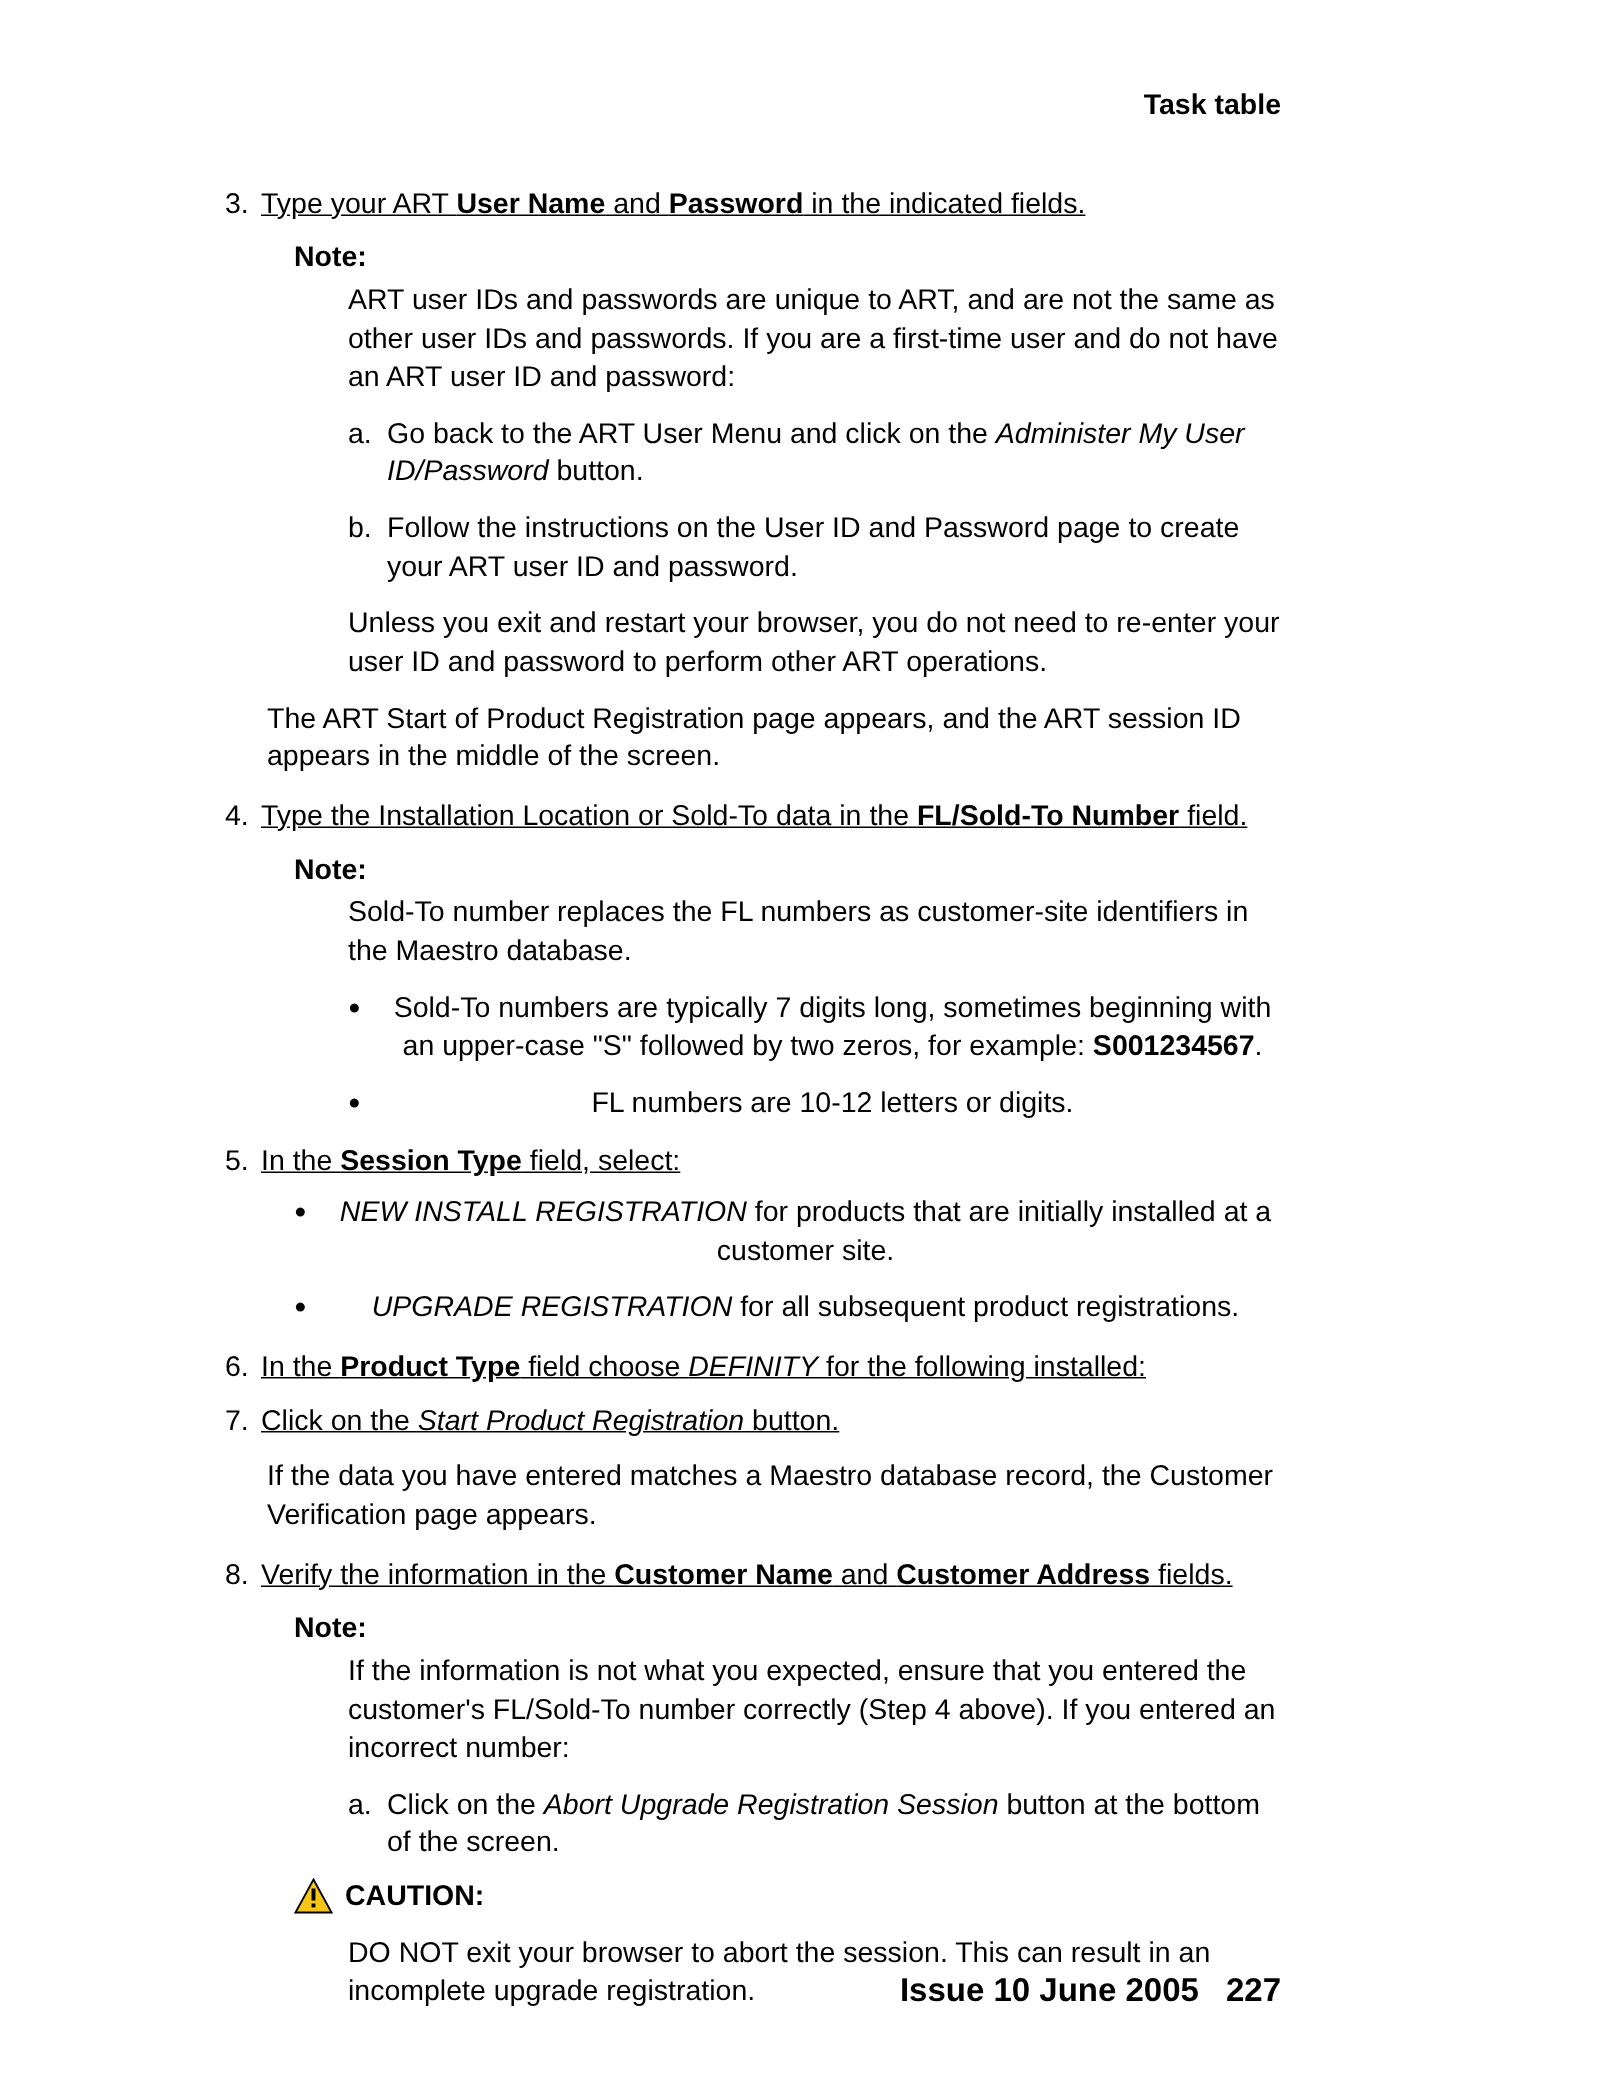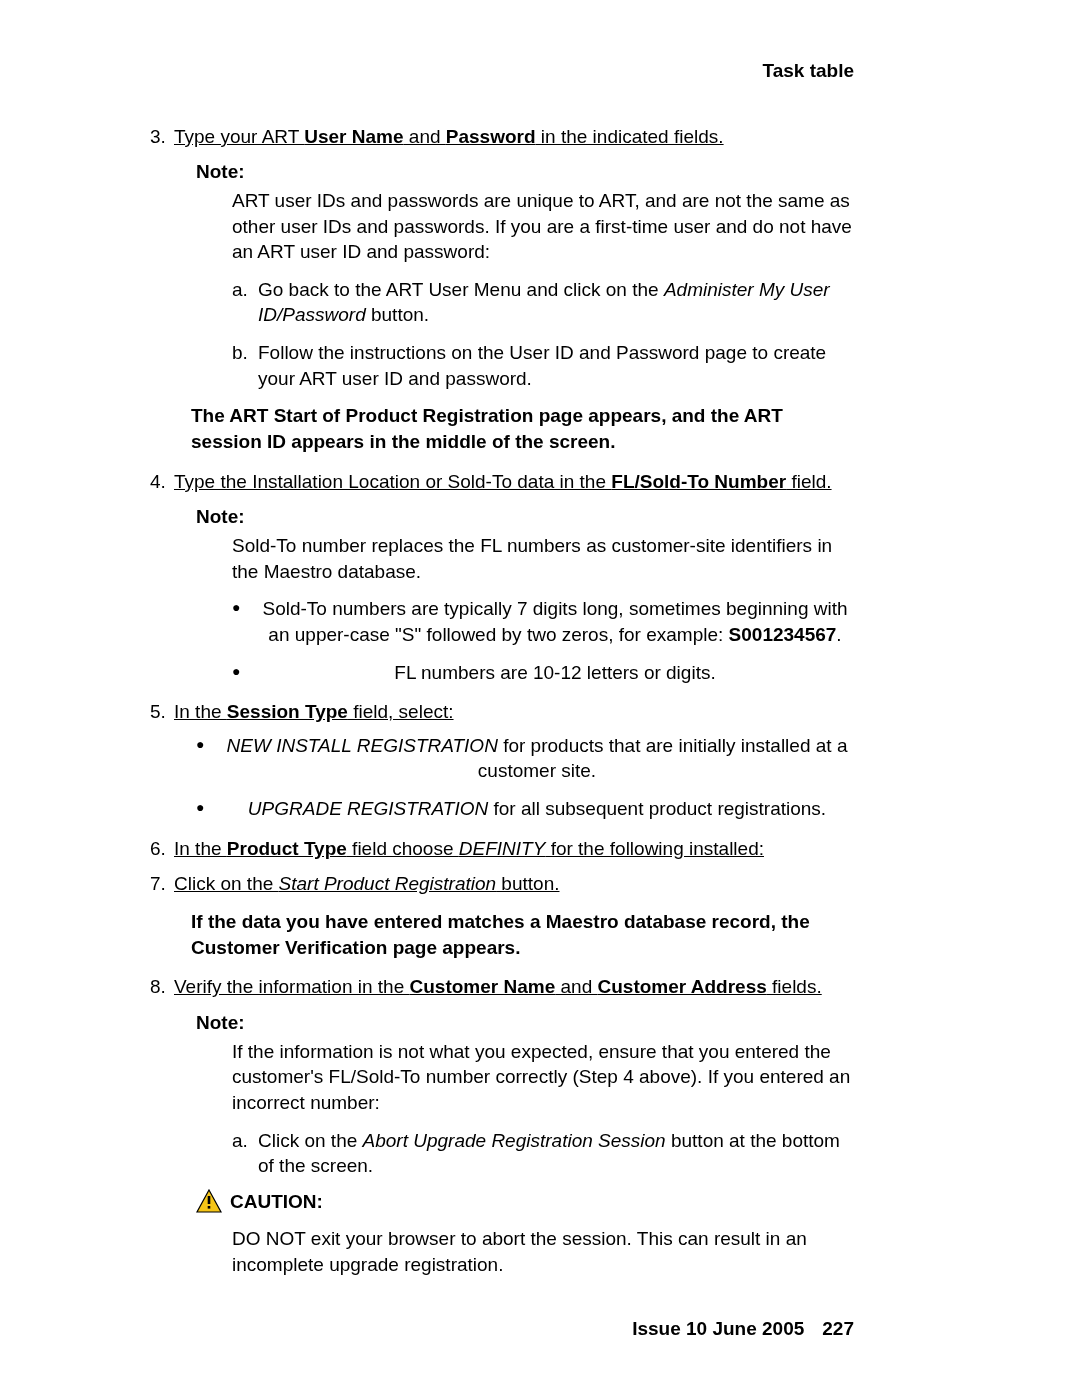"Unless you exit and restart" div.note-body { html: none -> <div>Unless you exit and restart your browser, you do not need to re-enter your user ID and password to perform other ART operations.</div> }
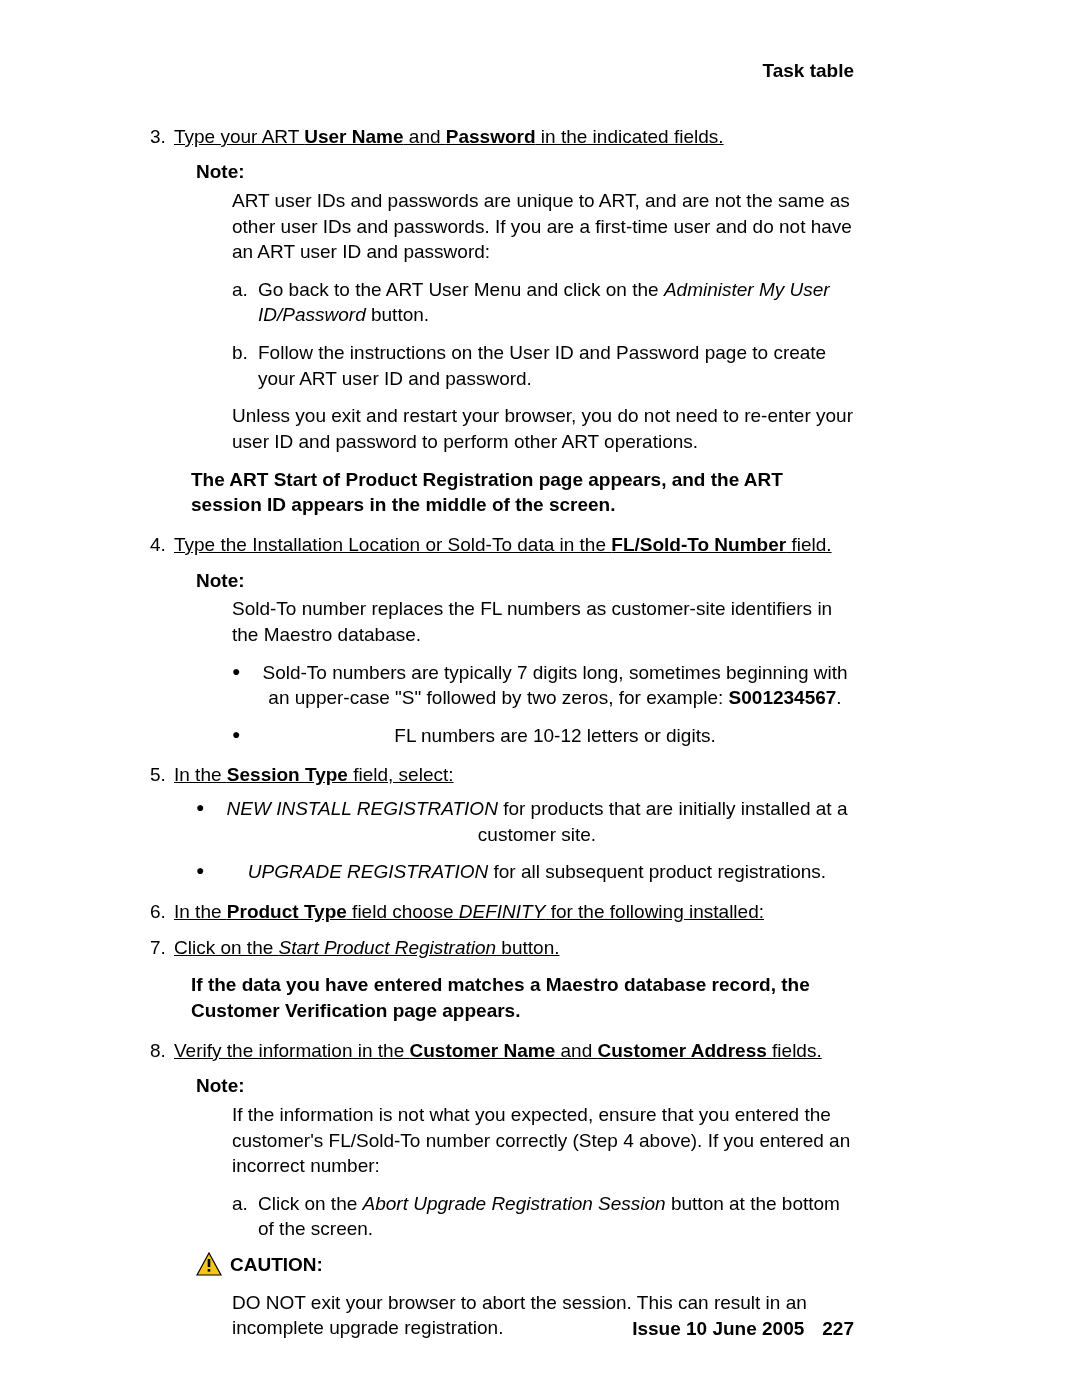"The ART Start of Product" .follow-para { font-weight: bold -> none; margin-left: 41px -> 28px }
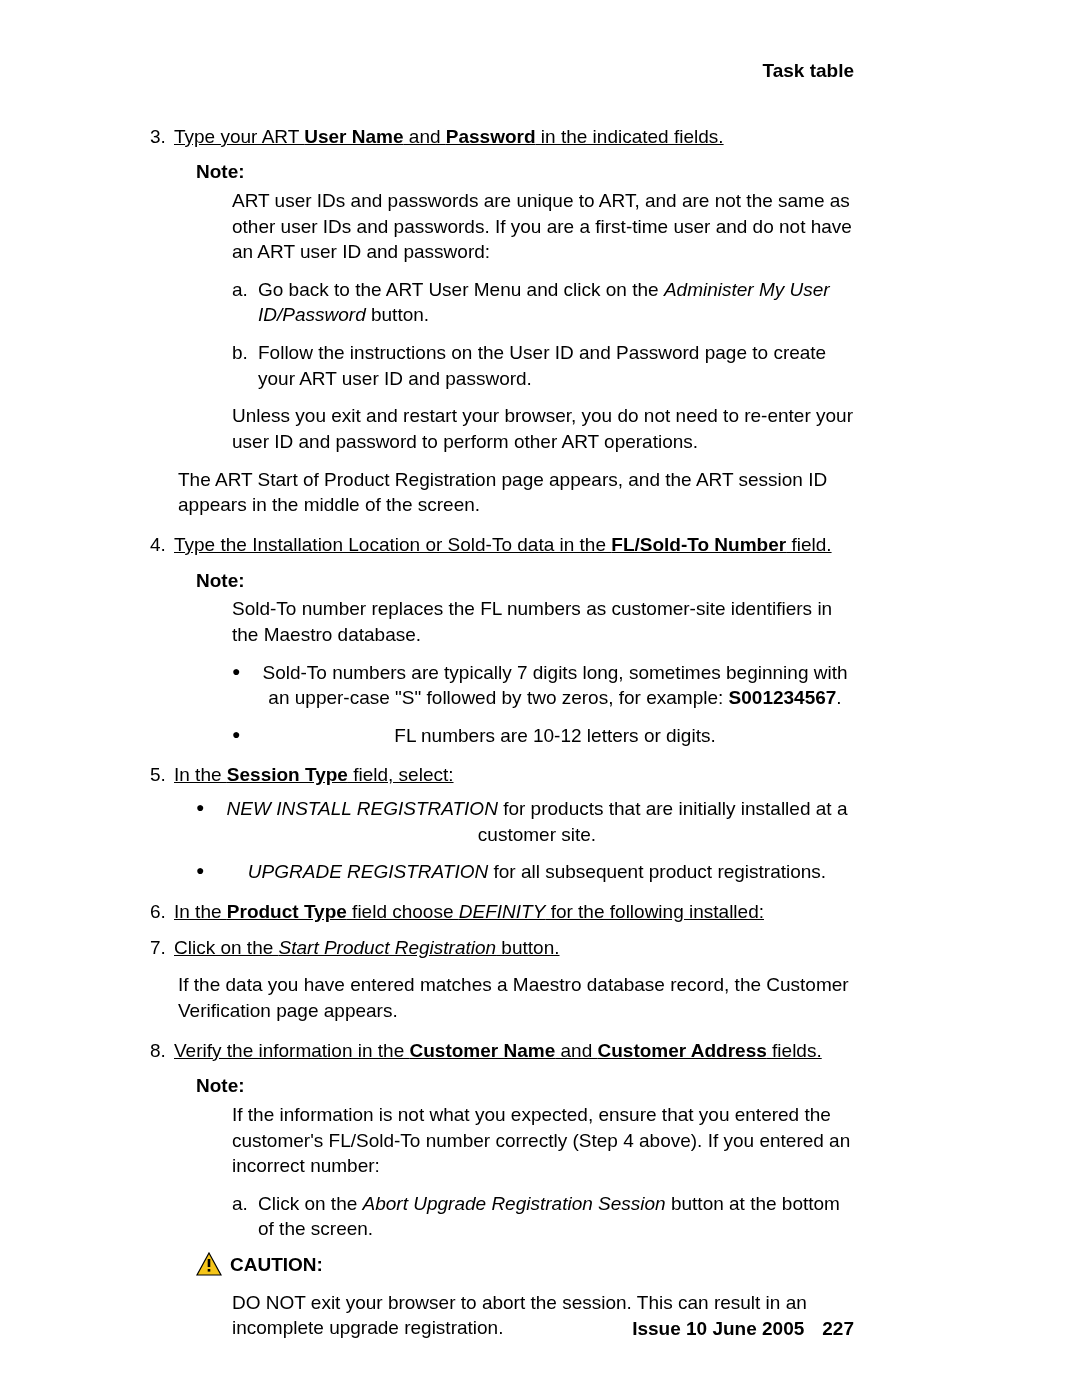"Issue 10 June 2005 227" .footer { font-size: 19px -> 22px }
